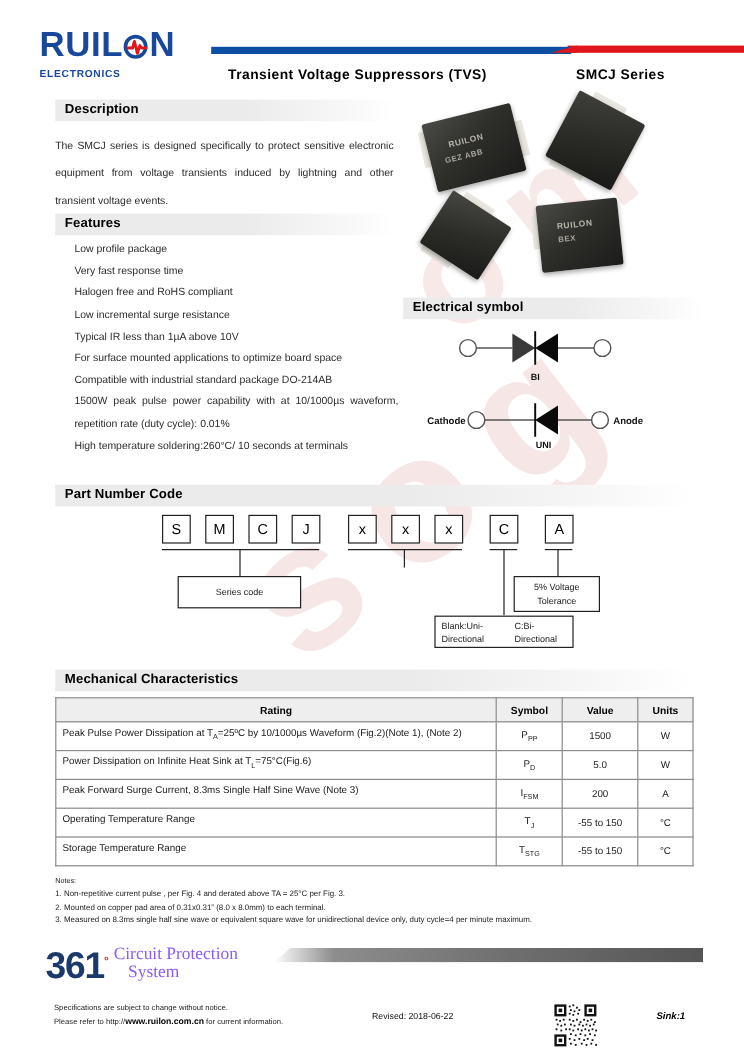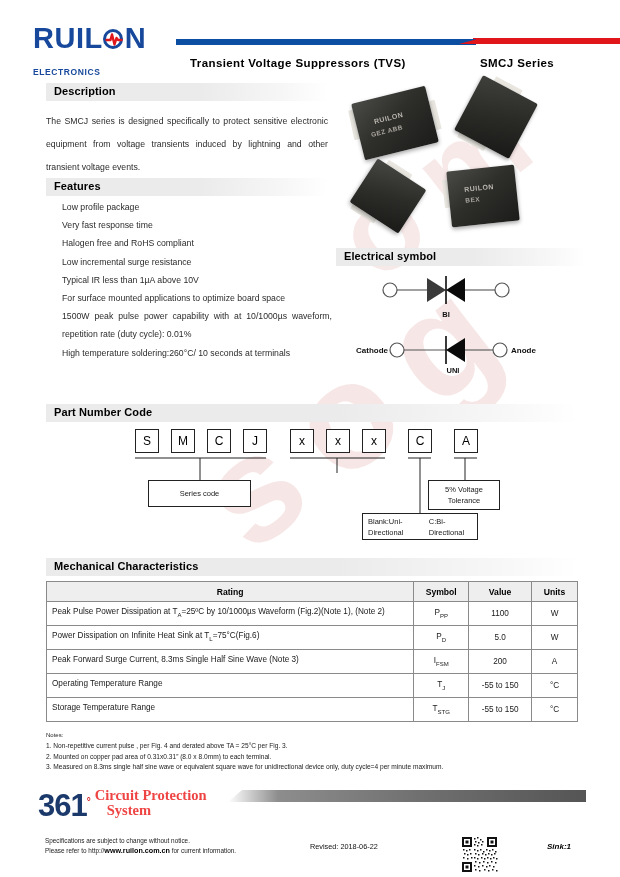"ELECTRONICS" .logo-sub { margin-top: 14px -> 3px }
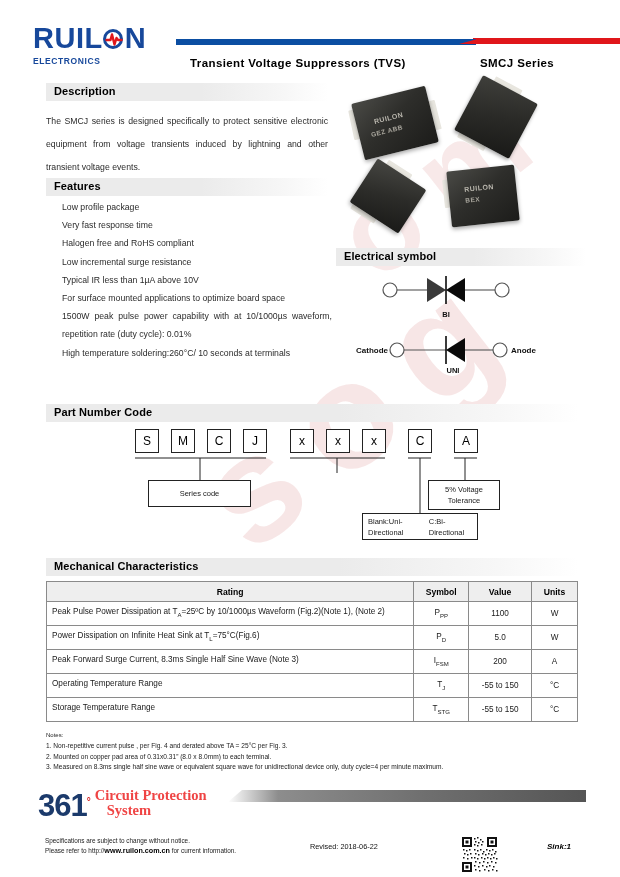"Compatible with industrial standard" div { html: none -> <div>Compatible with industrial standard package DO-214AB</div> }
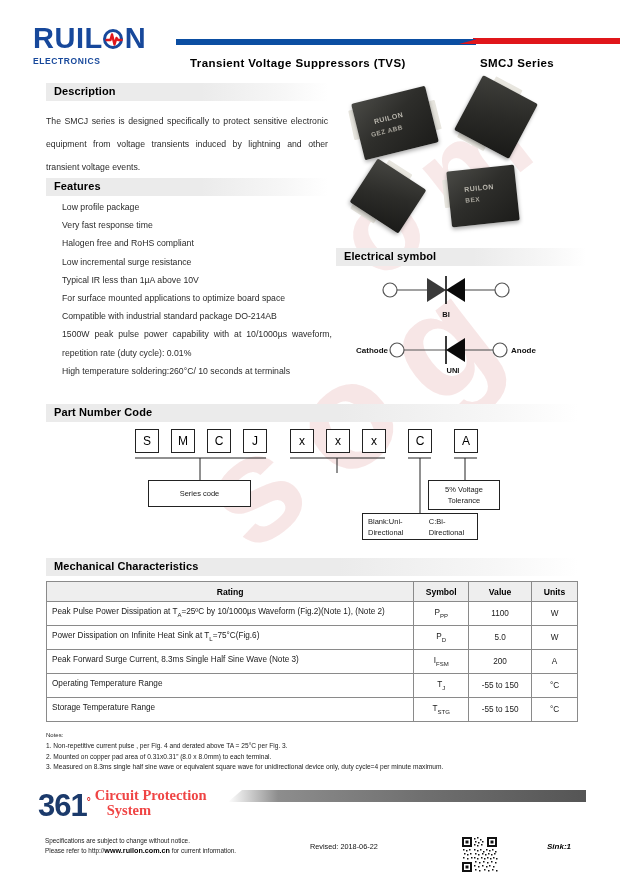"1100" td.ctr { text: 1100 -> 1500 }
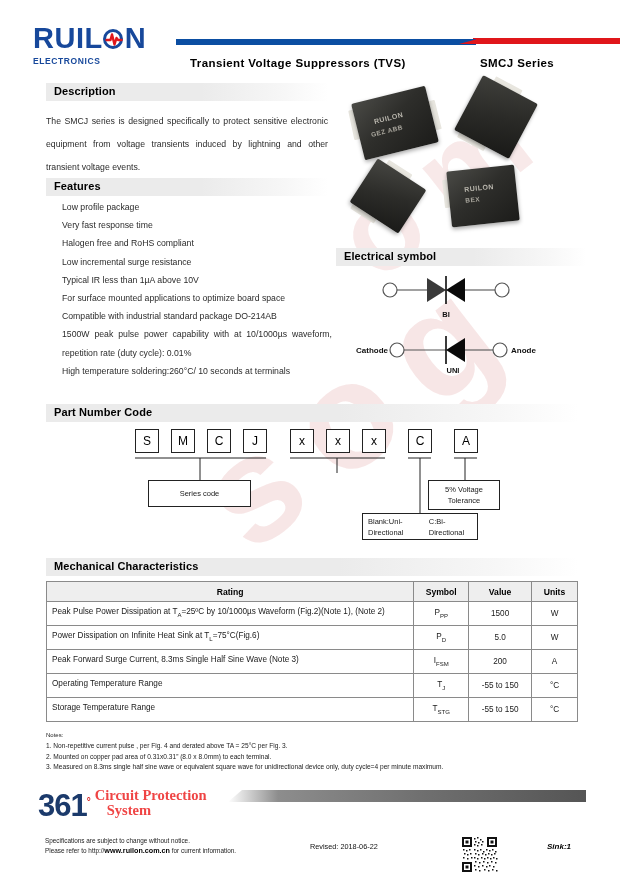"Circuit Protection" .cps { color: #ef4444 -> #8b5cf6; font-weight: 700 -> 400 }
